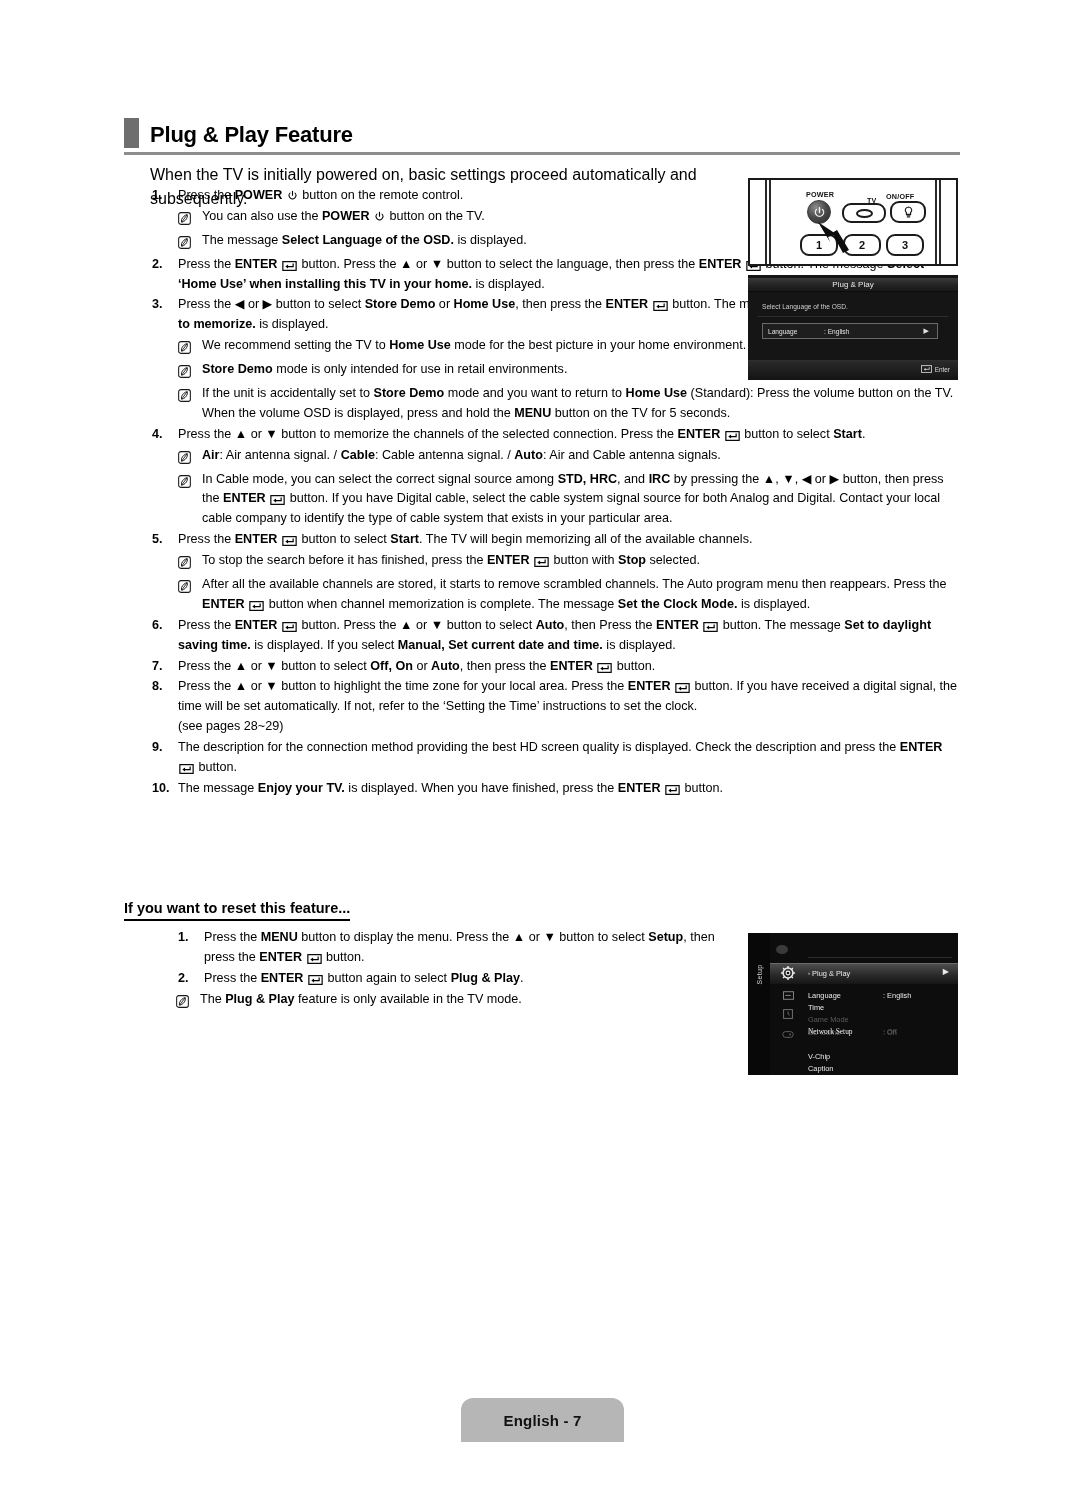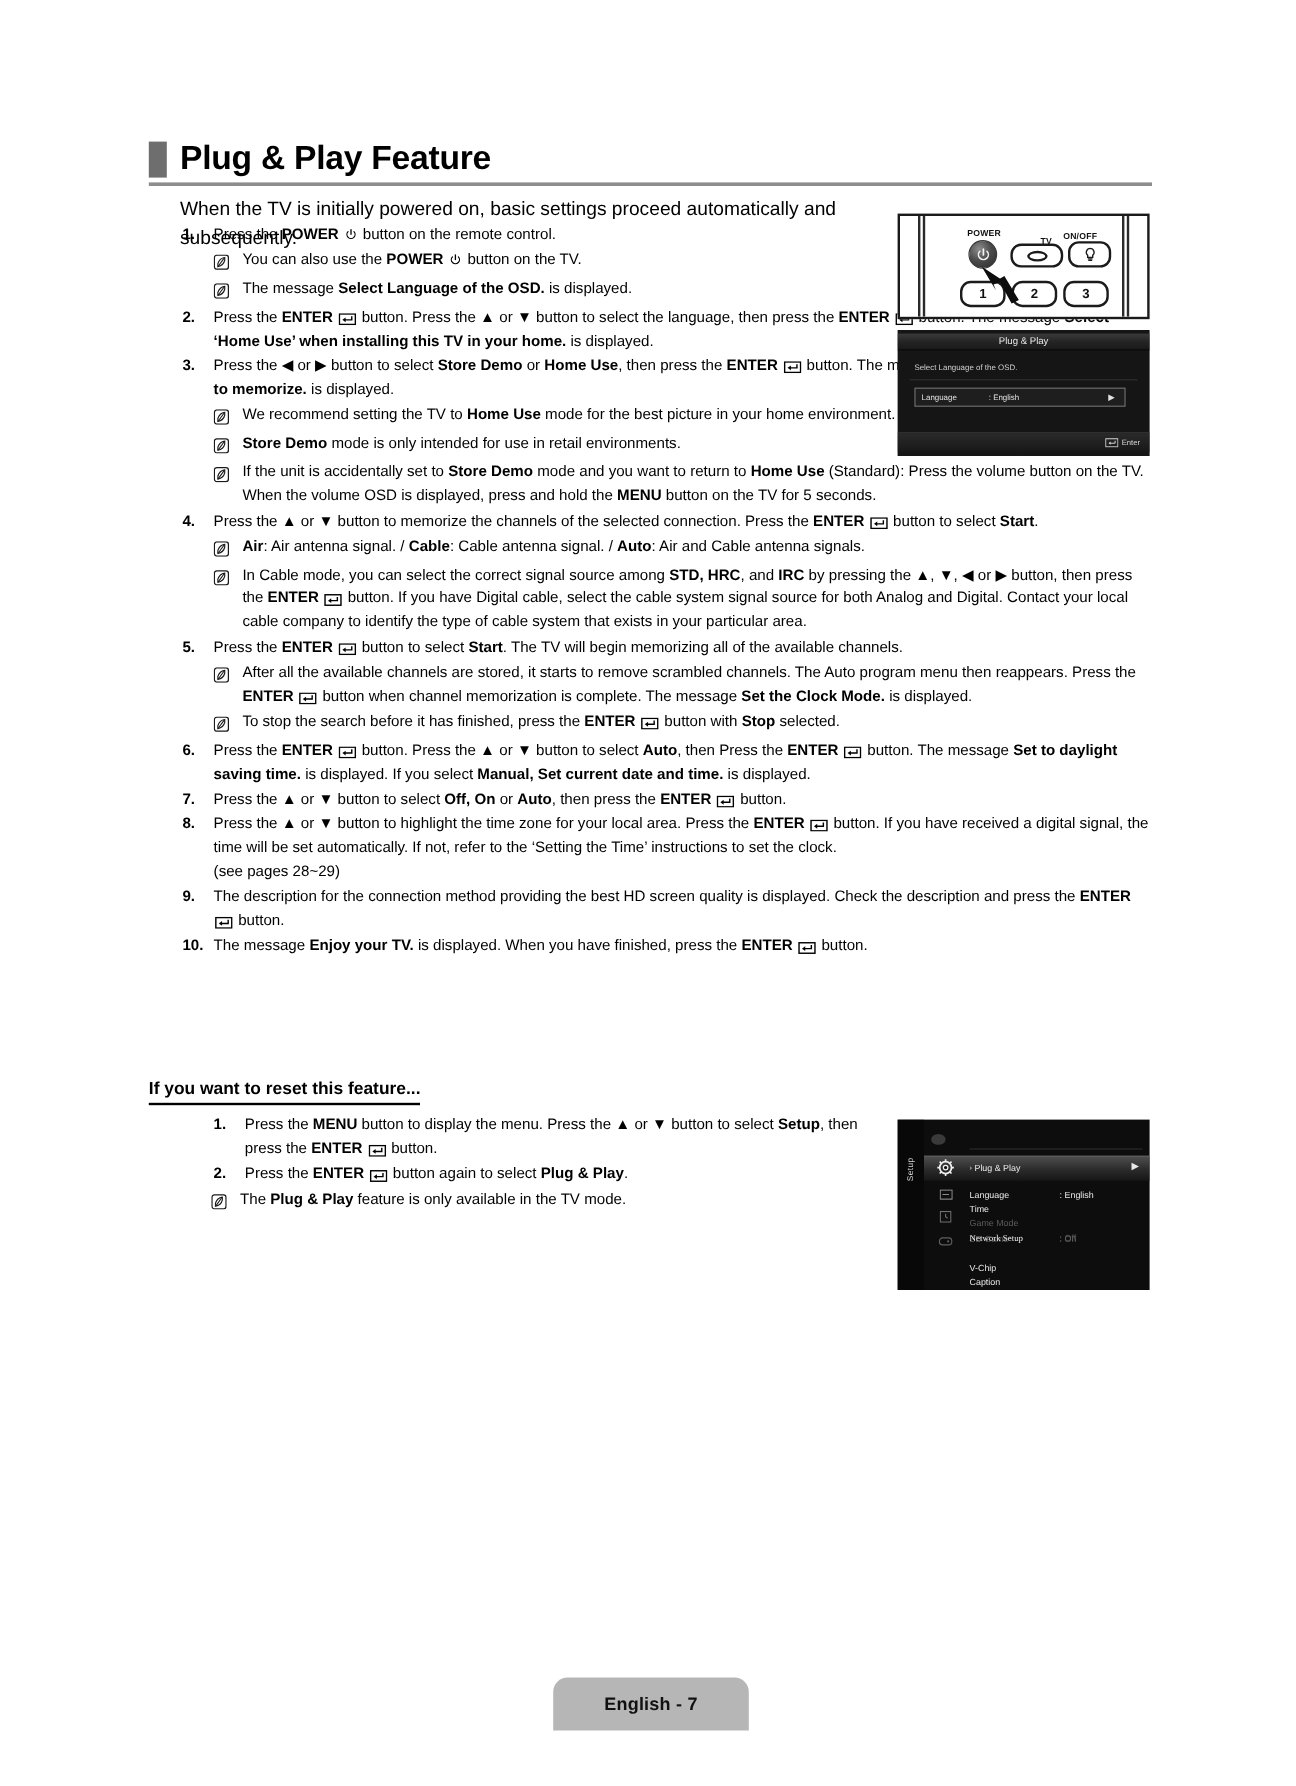"Plug & Play Feature" .header-title { font-size: 28px -> 22px }
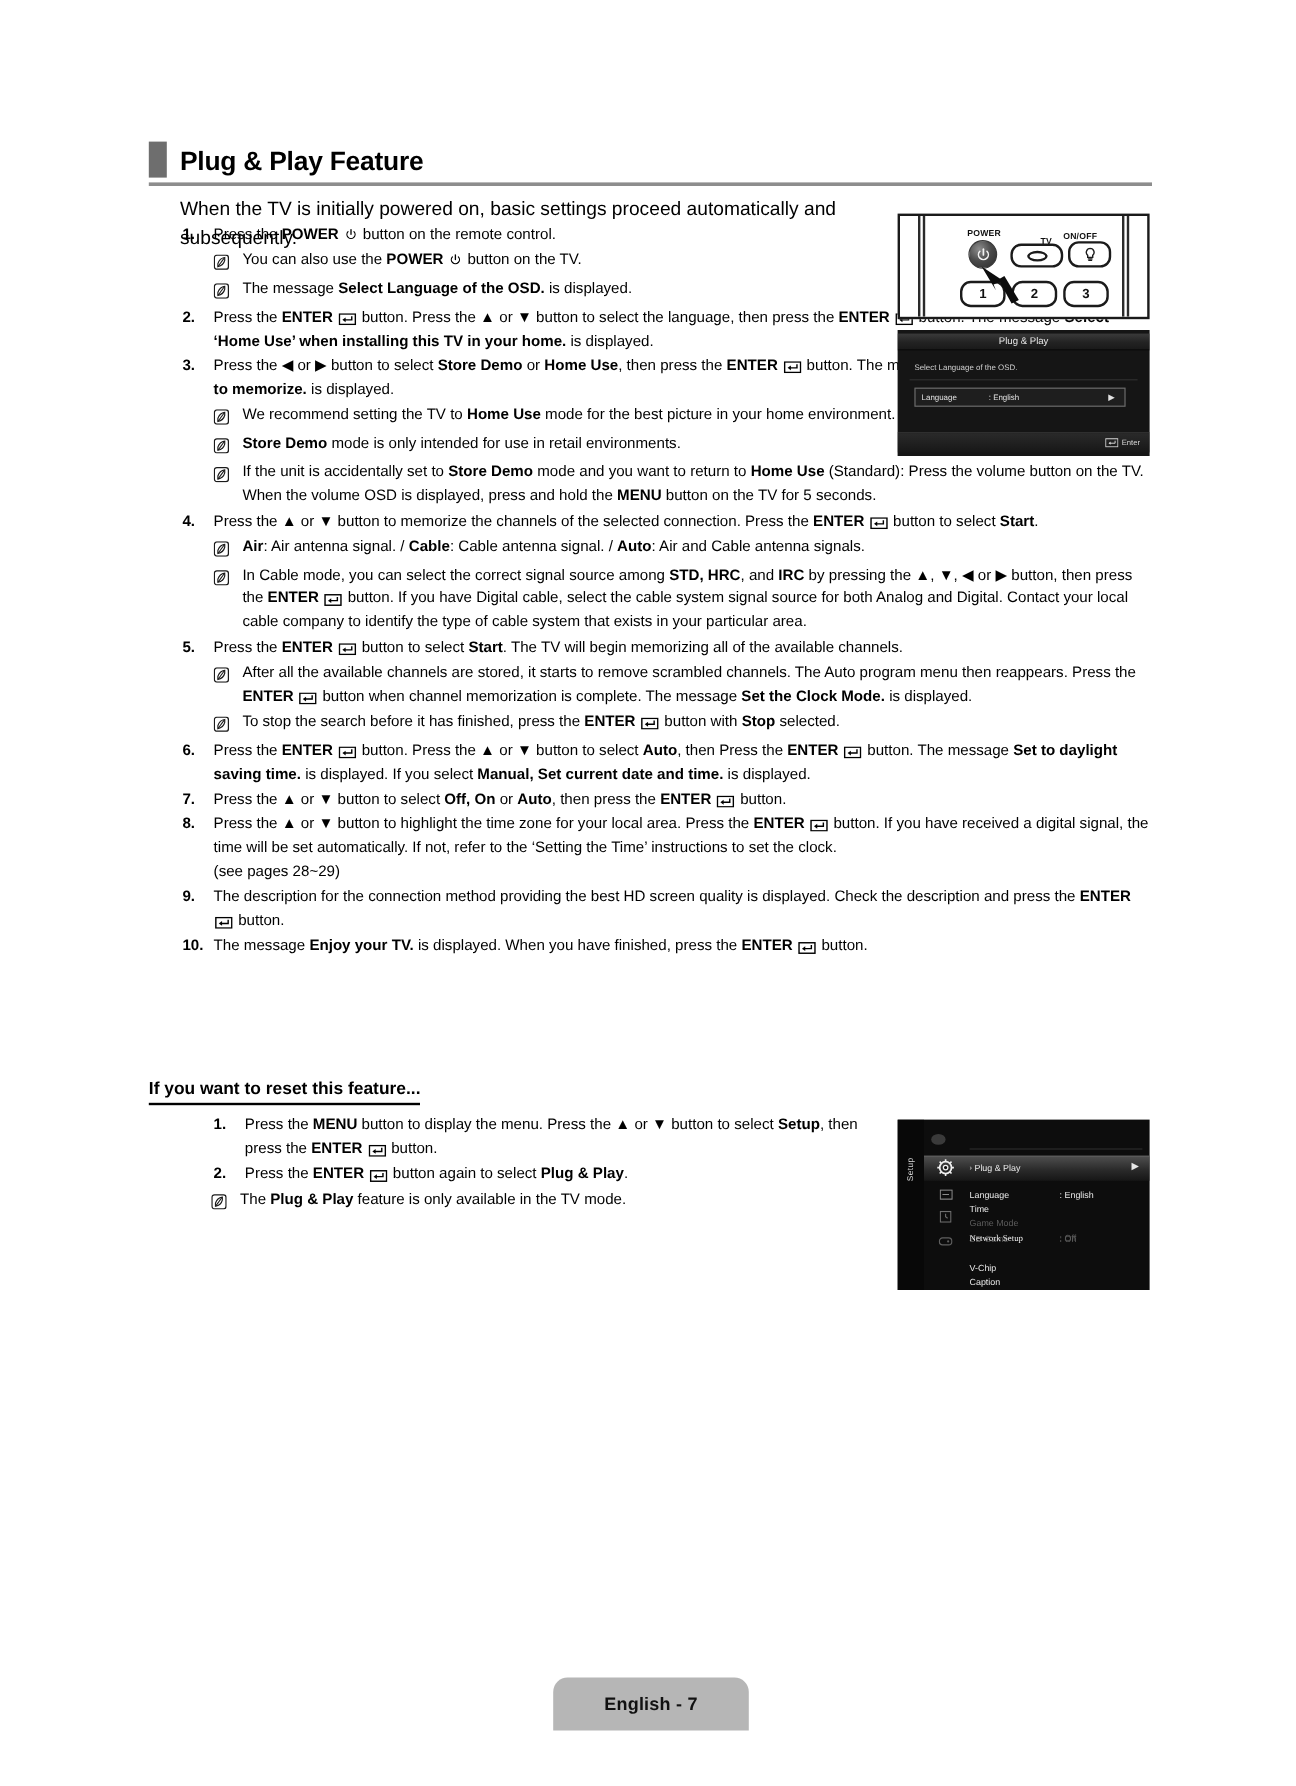"After all the available channels" div.note { order: before "To stop the search before" -> after "To stop the search before" }
